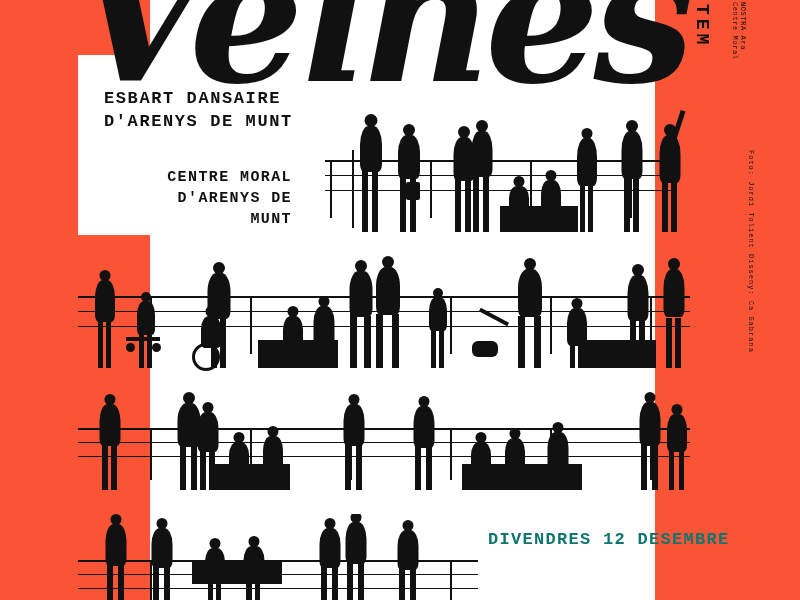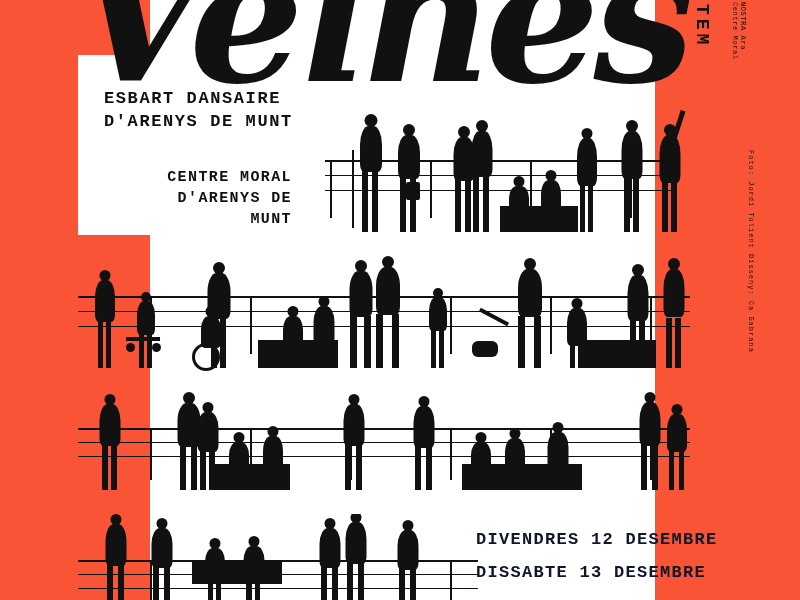"DIVENDRES 12 DESEMBRE" .dates { color: #0f172a -> #0f766e; left: 476px -> 488px }
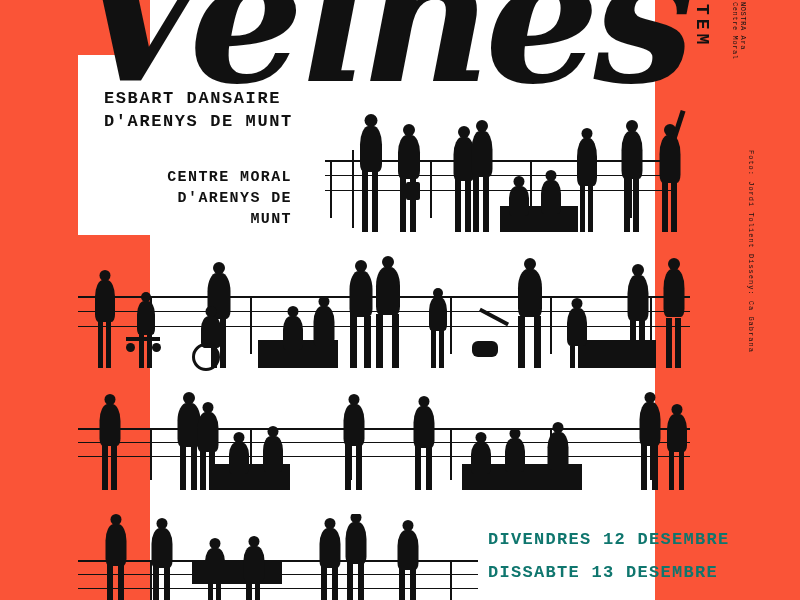"DISSABTE 13 DESEMBRE" div.date-line-2 { html: <div>DISSABTE 13 DESEMBRE</div> -> none }
